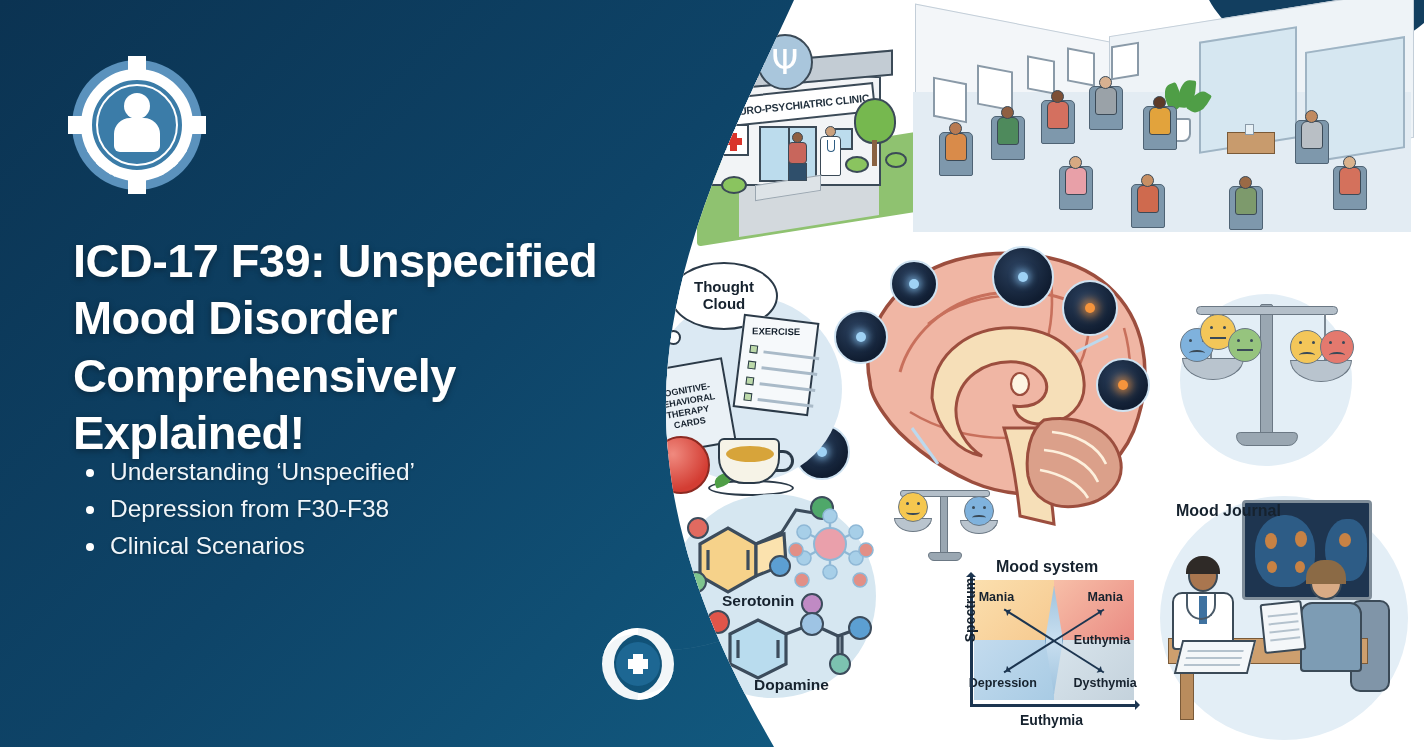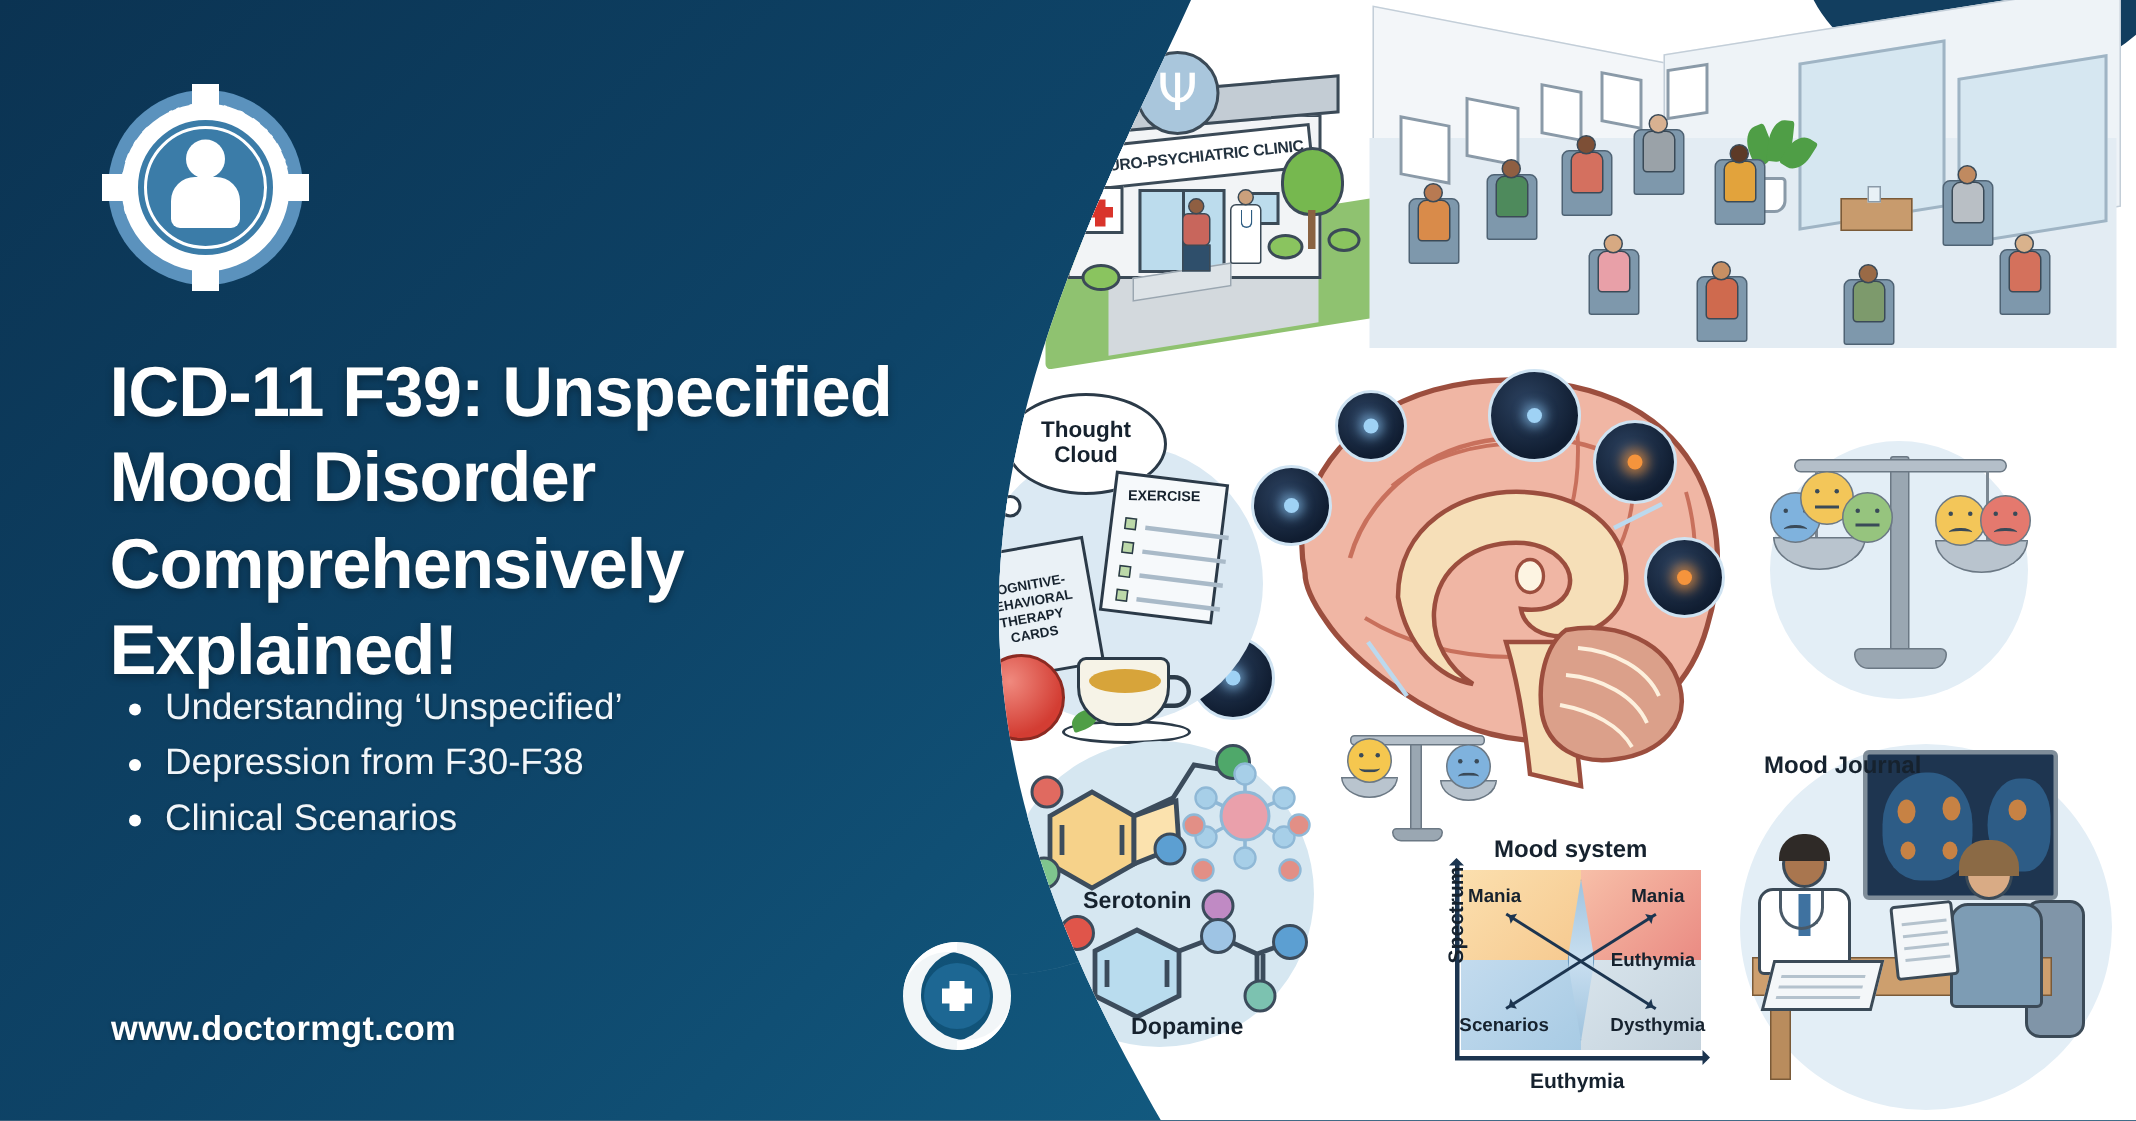"ICD-11 F39: Unspecified Mood Disorder" h1.headline { text: ICD-11 -> ICD-17 }
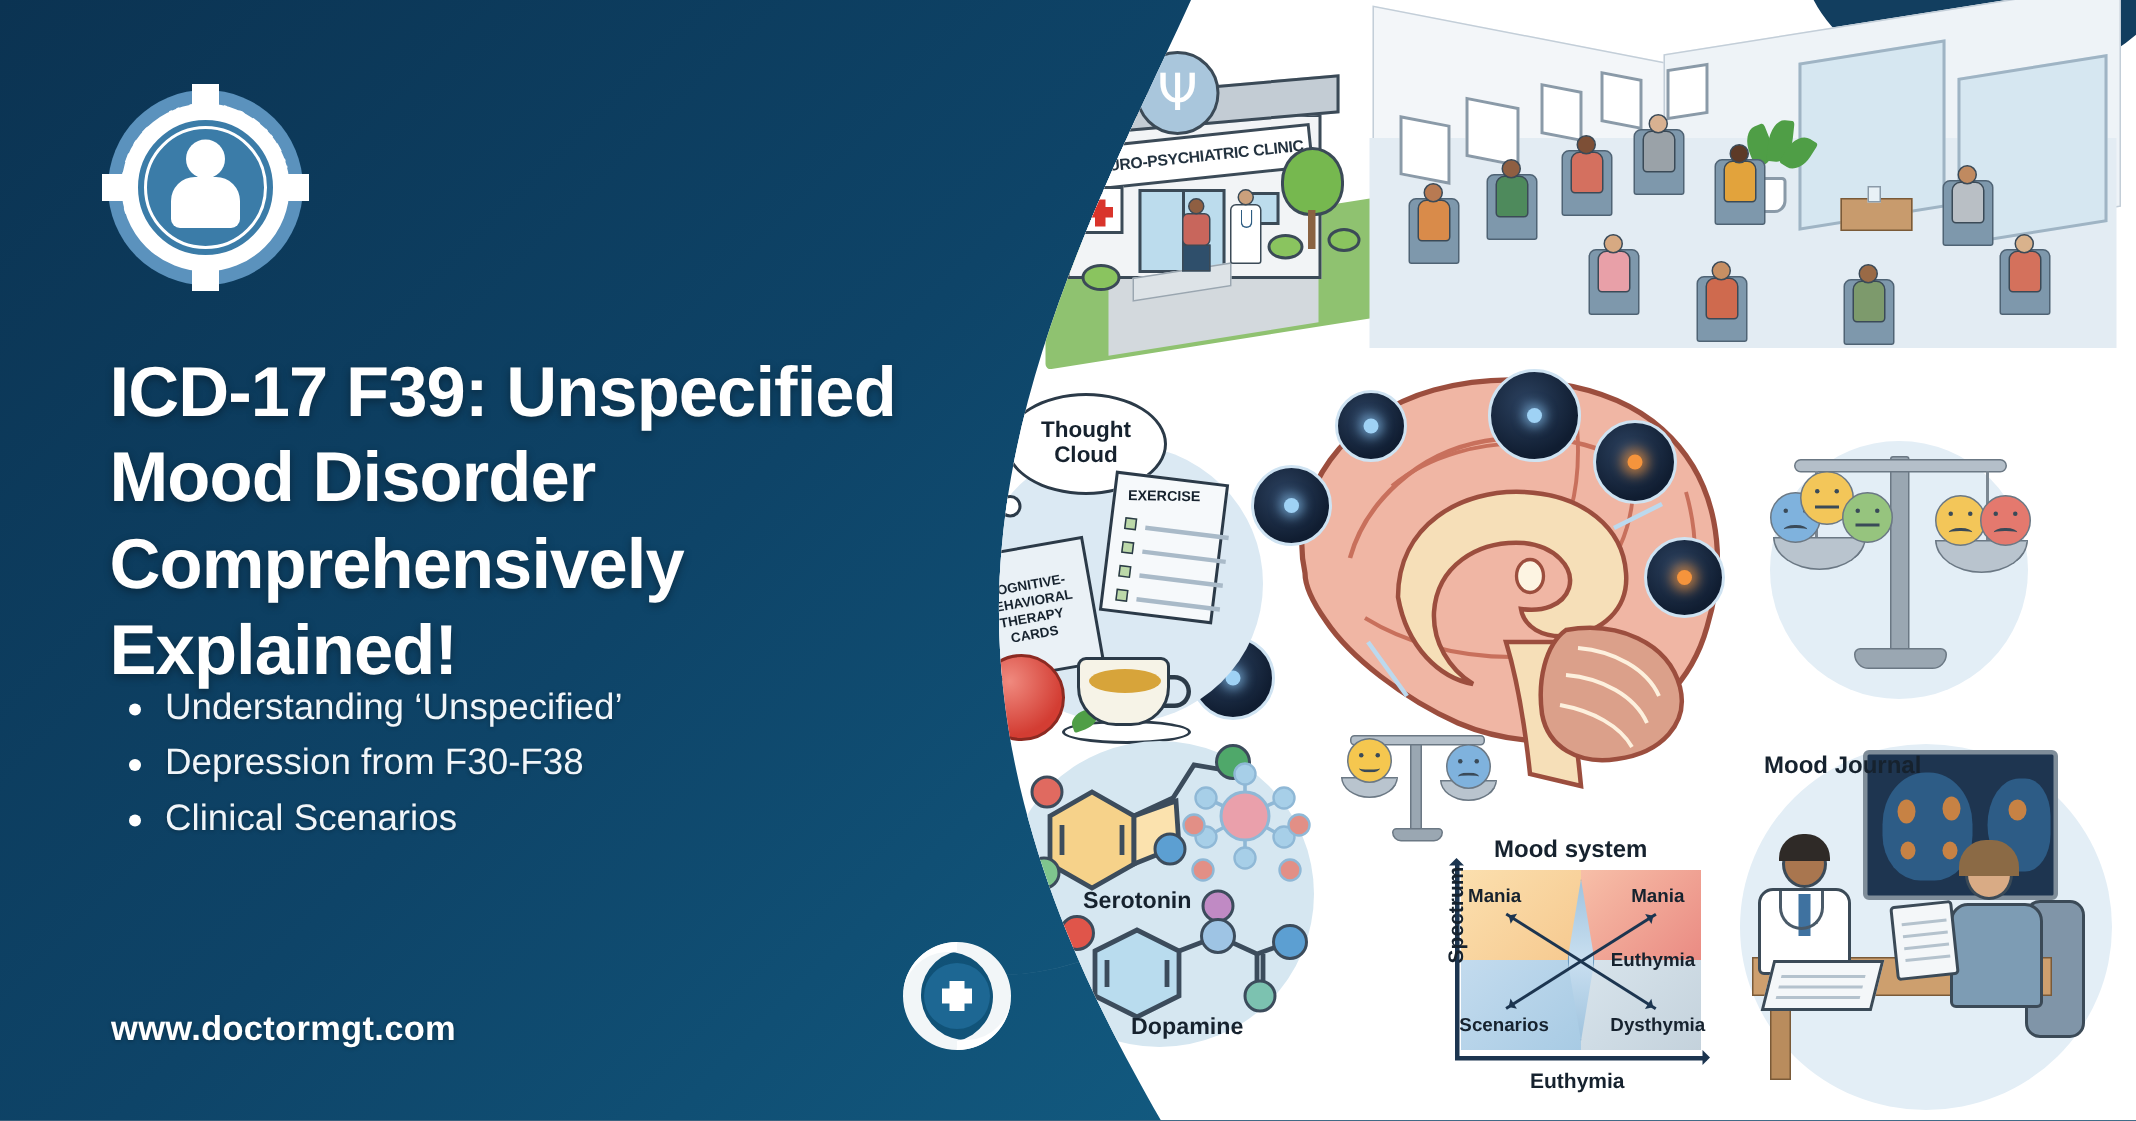"www.doctormgt.com" div.site-url { html: <div>www.doctormgt.com</div> -> none }
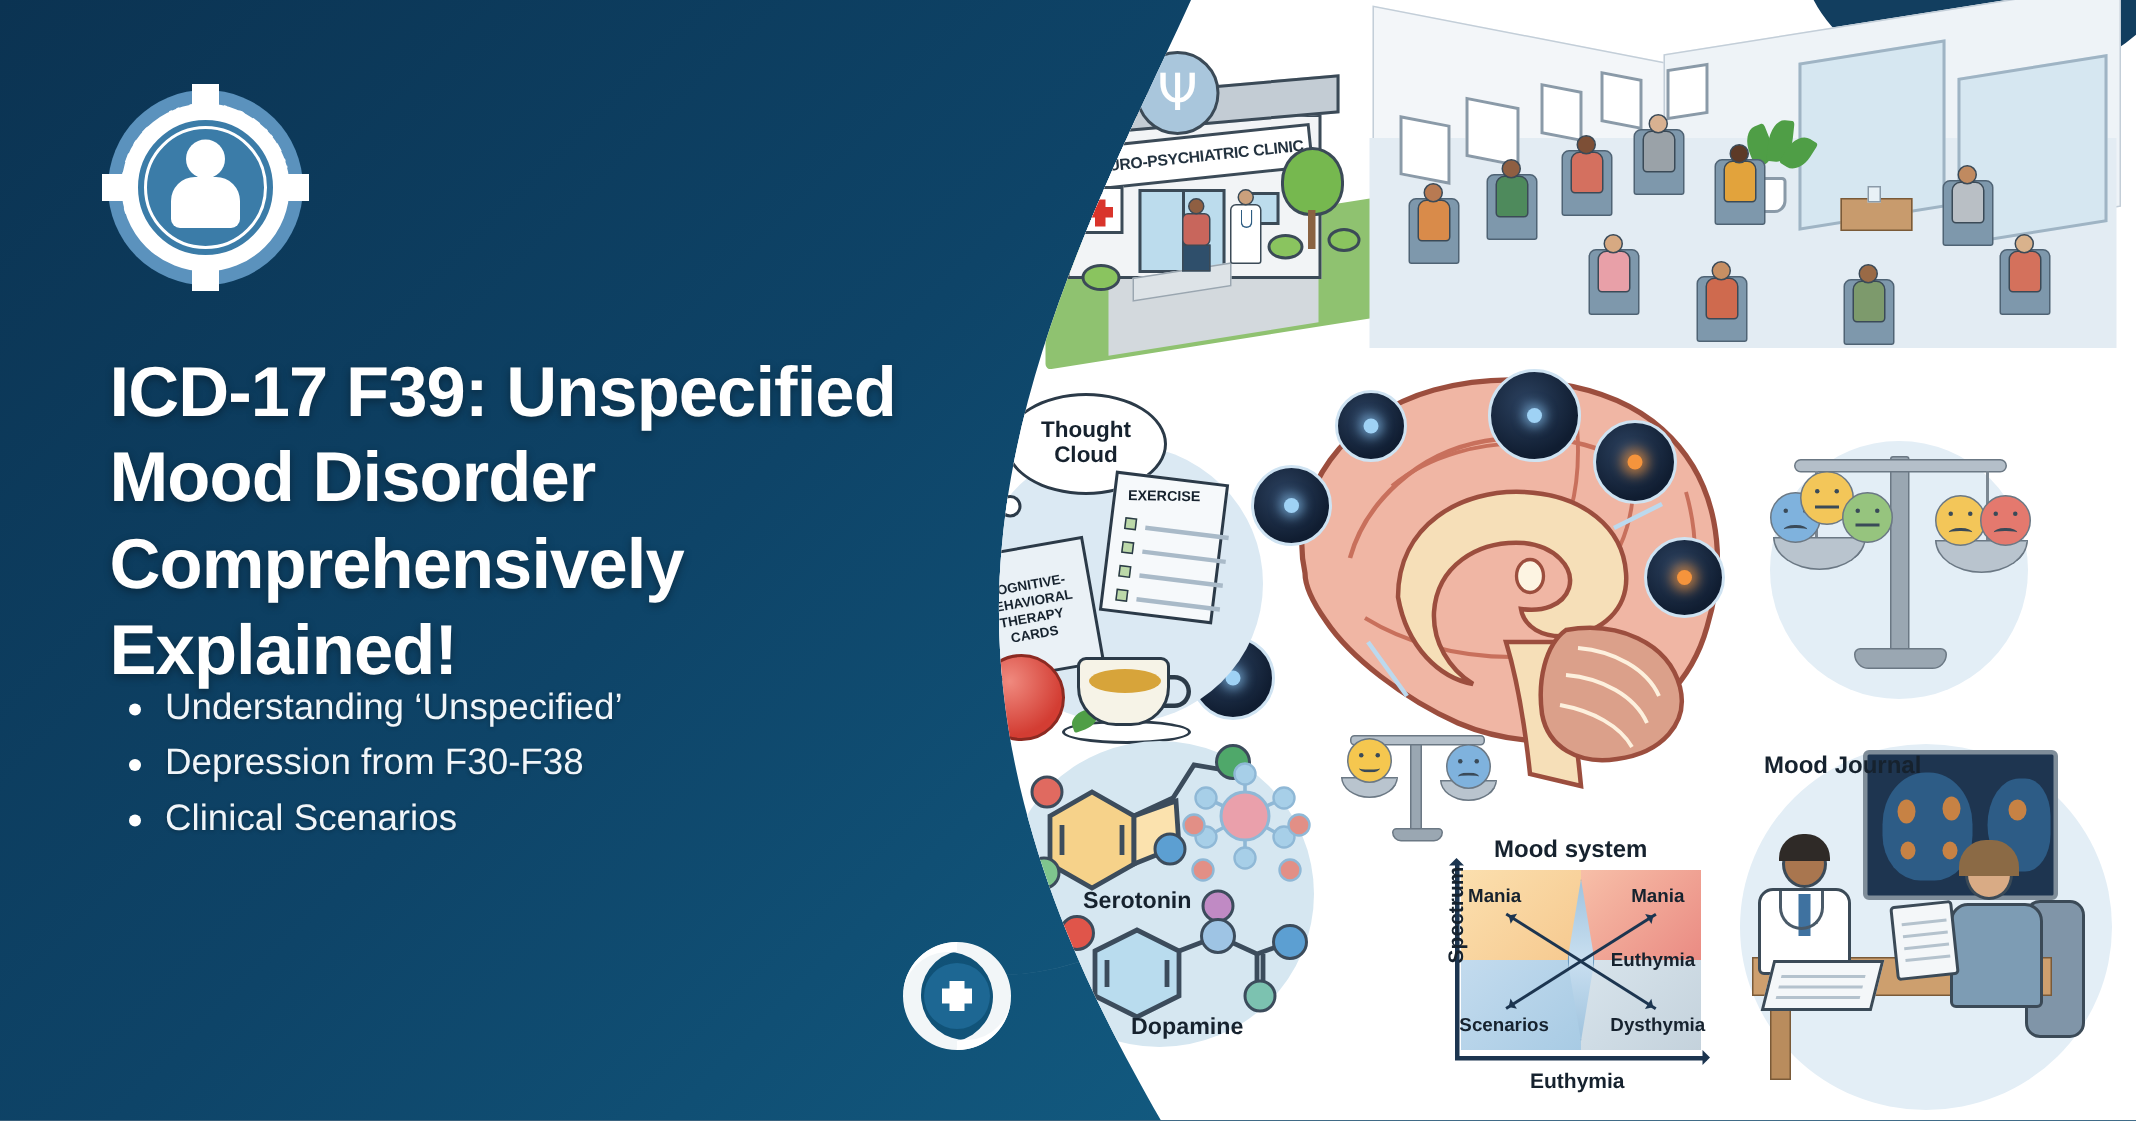"Scenarios" div.qlbl { text: Scenarios -> Depression }
